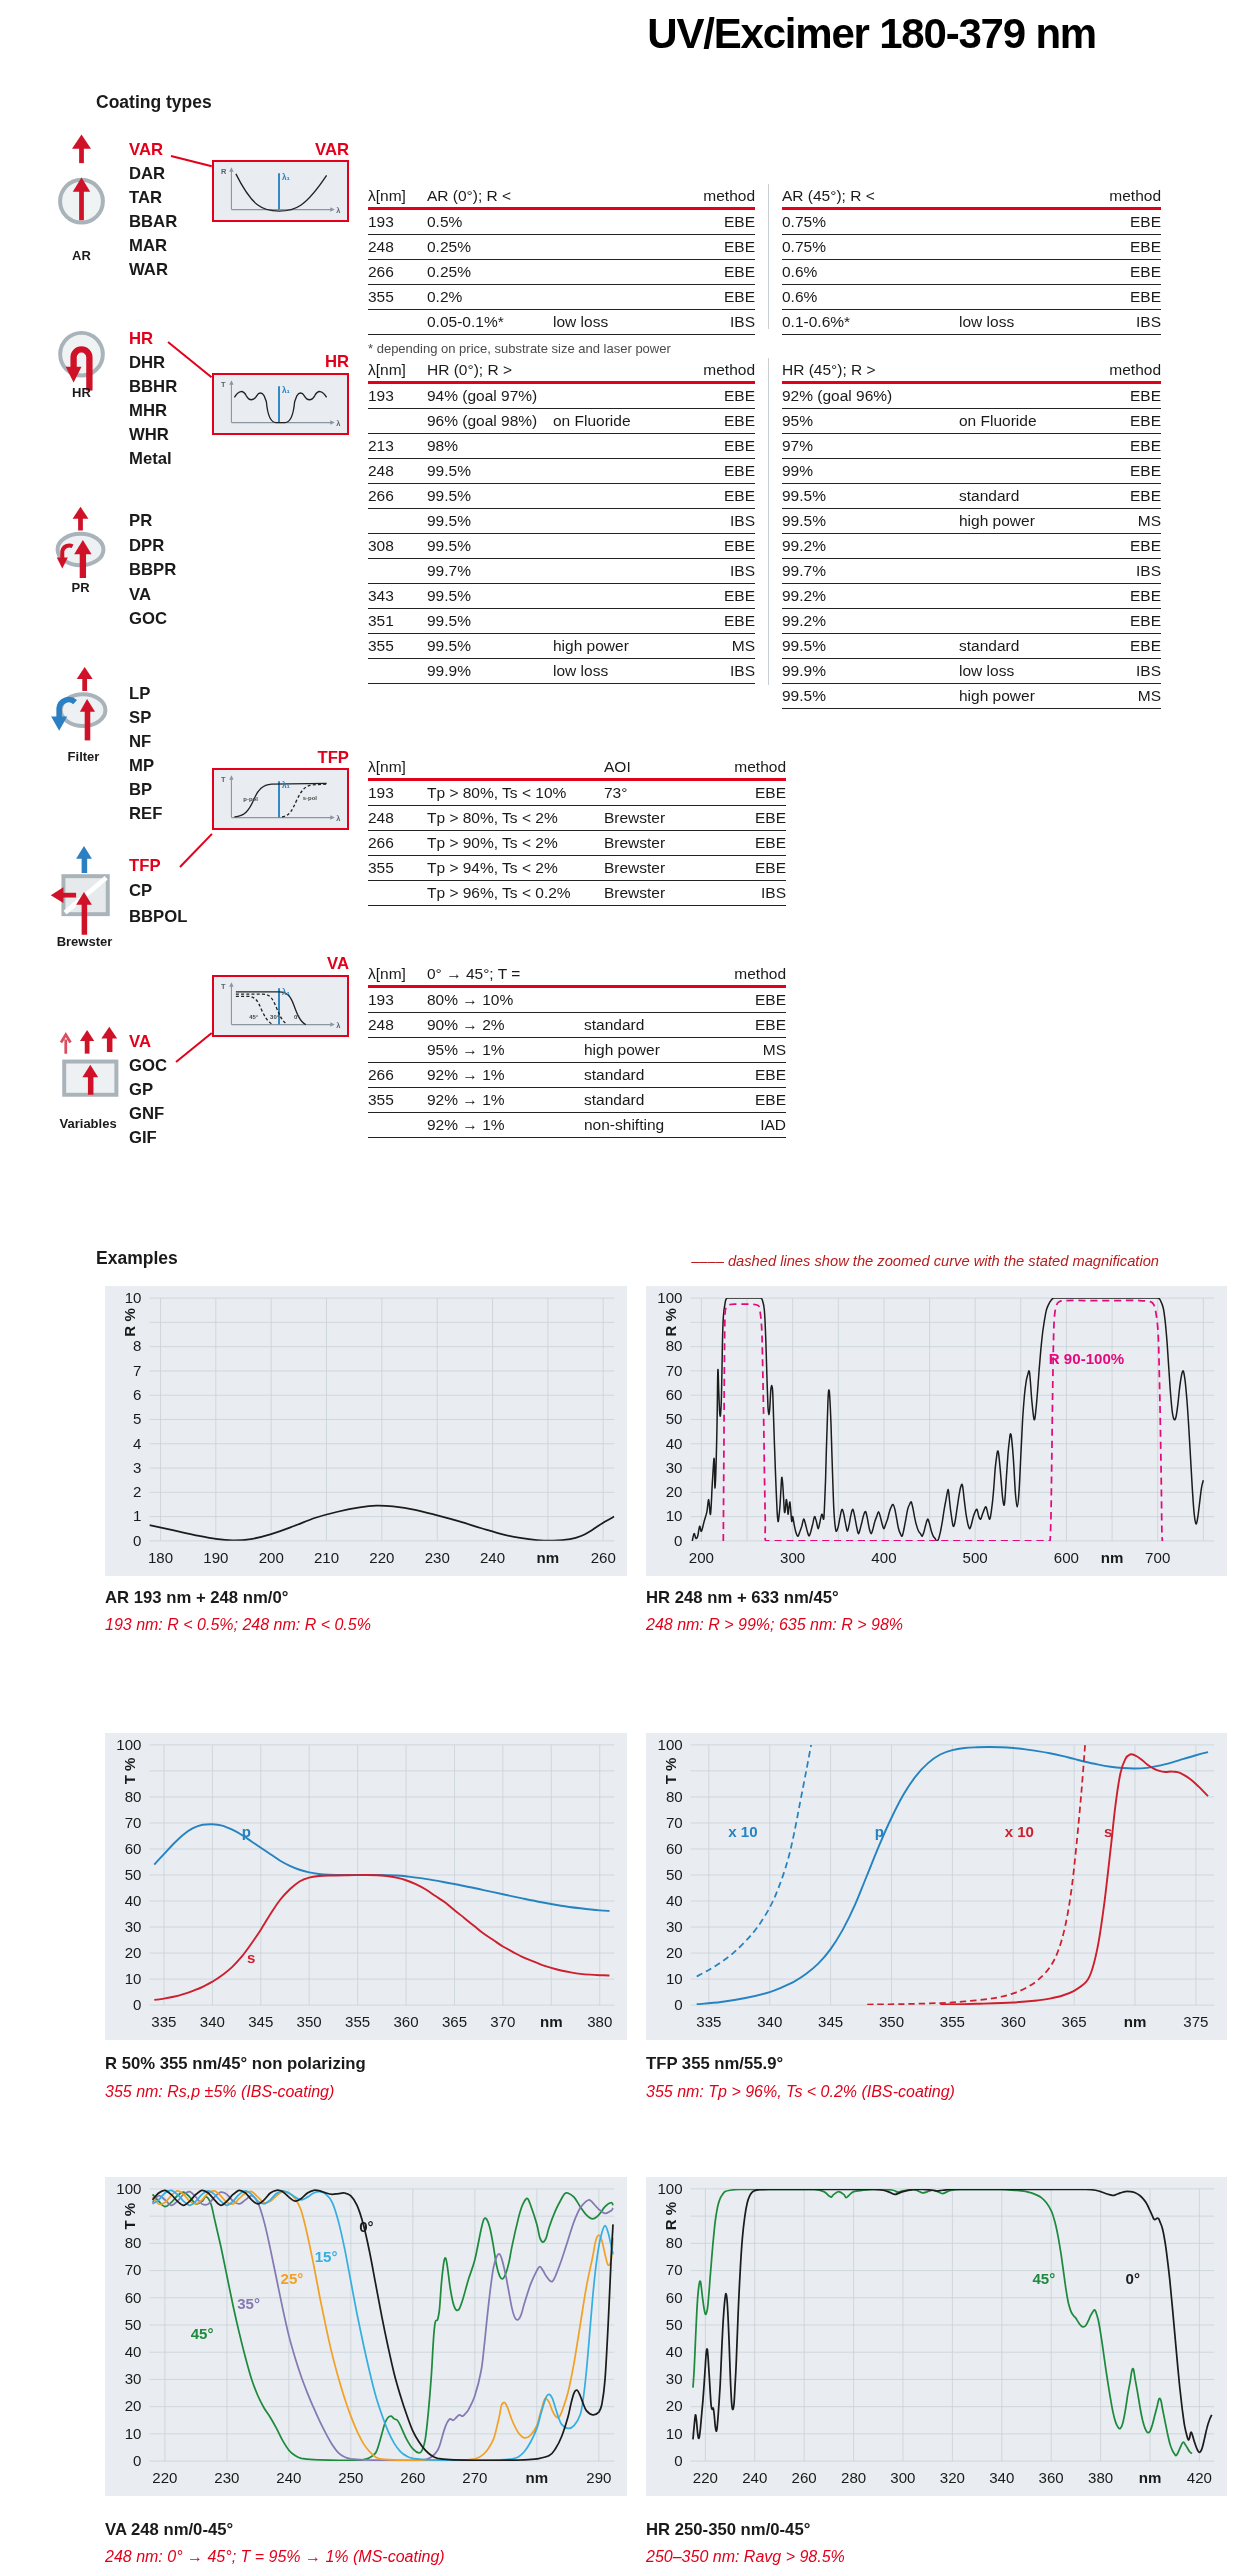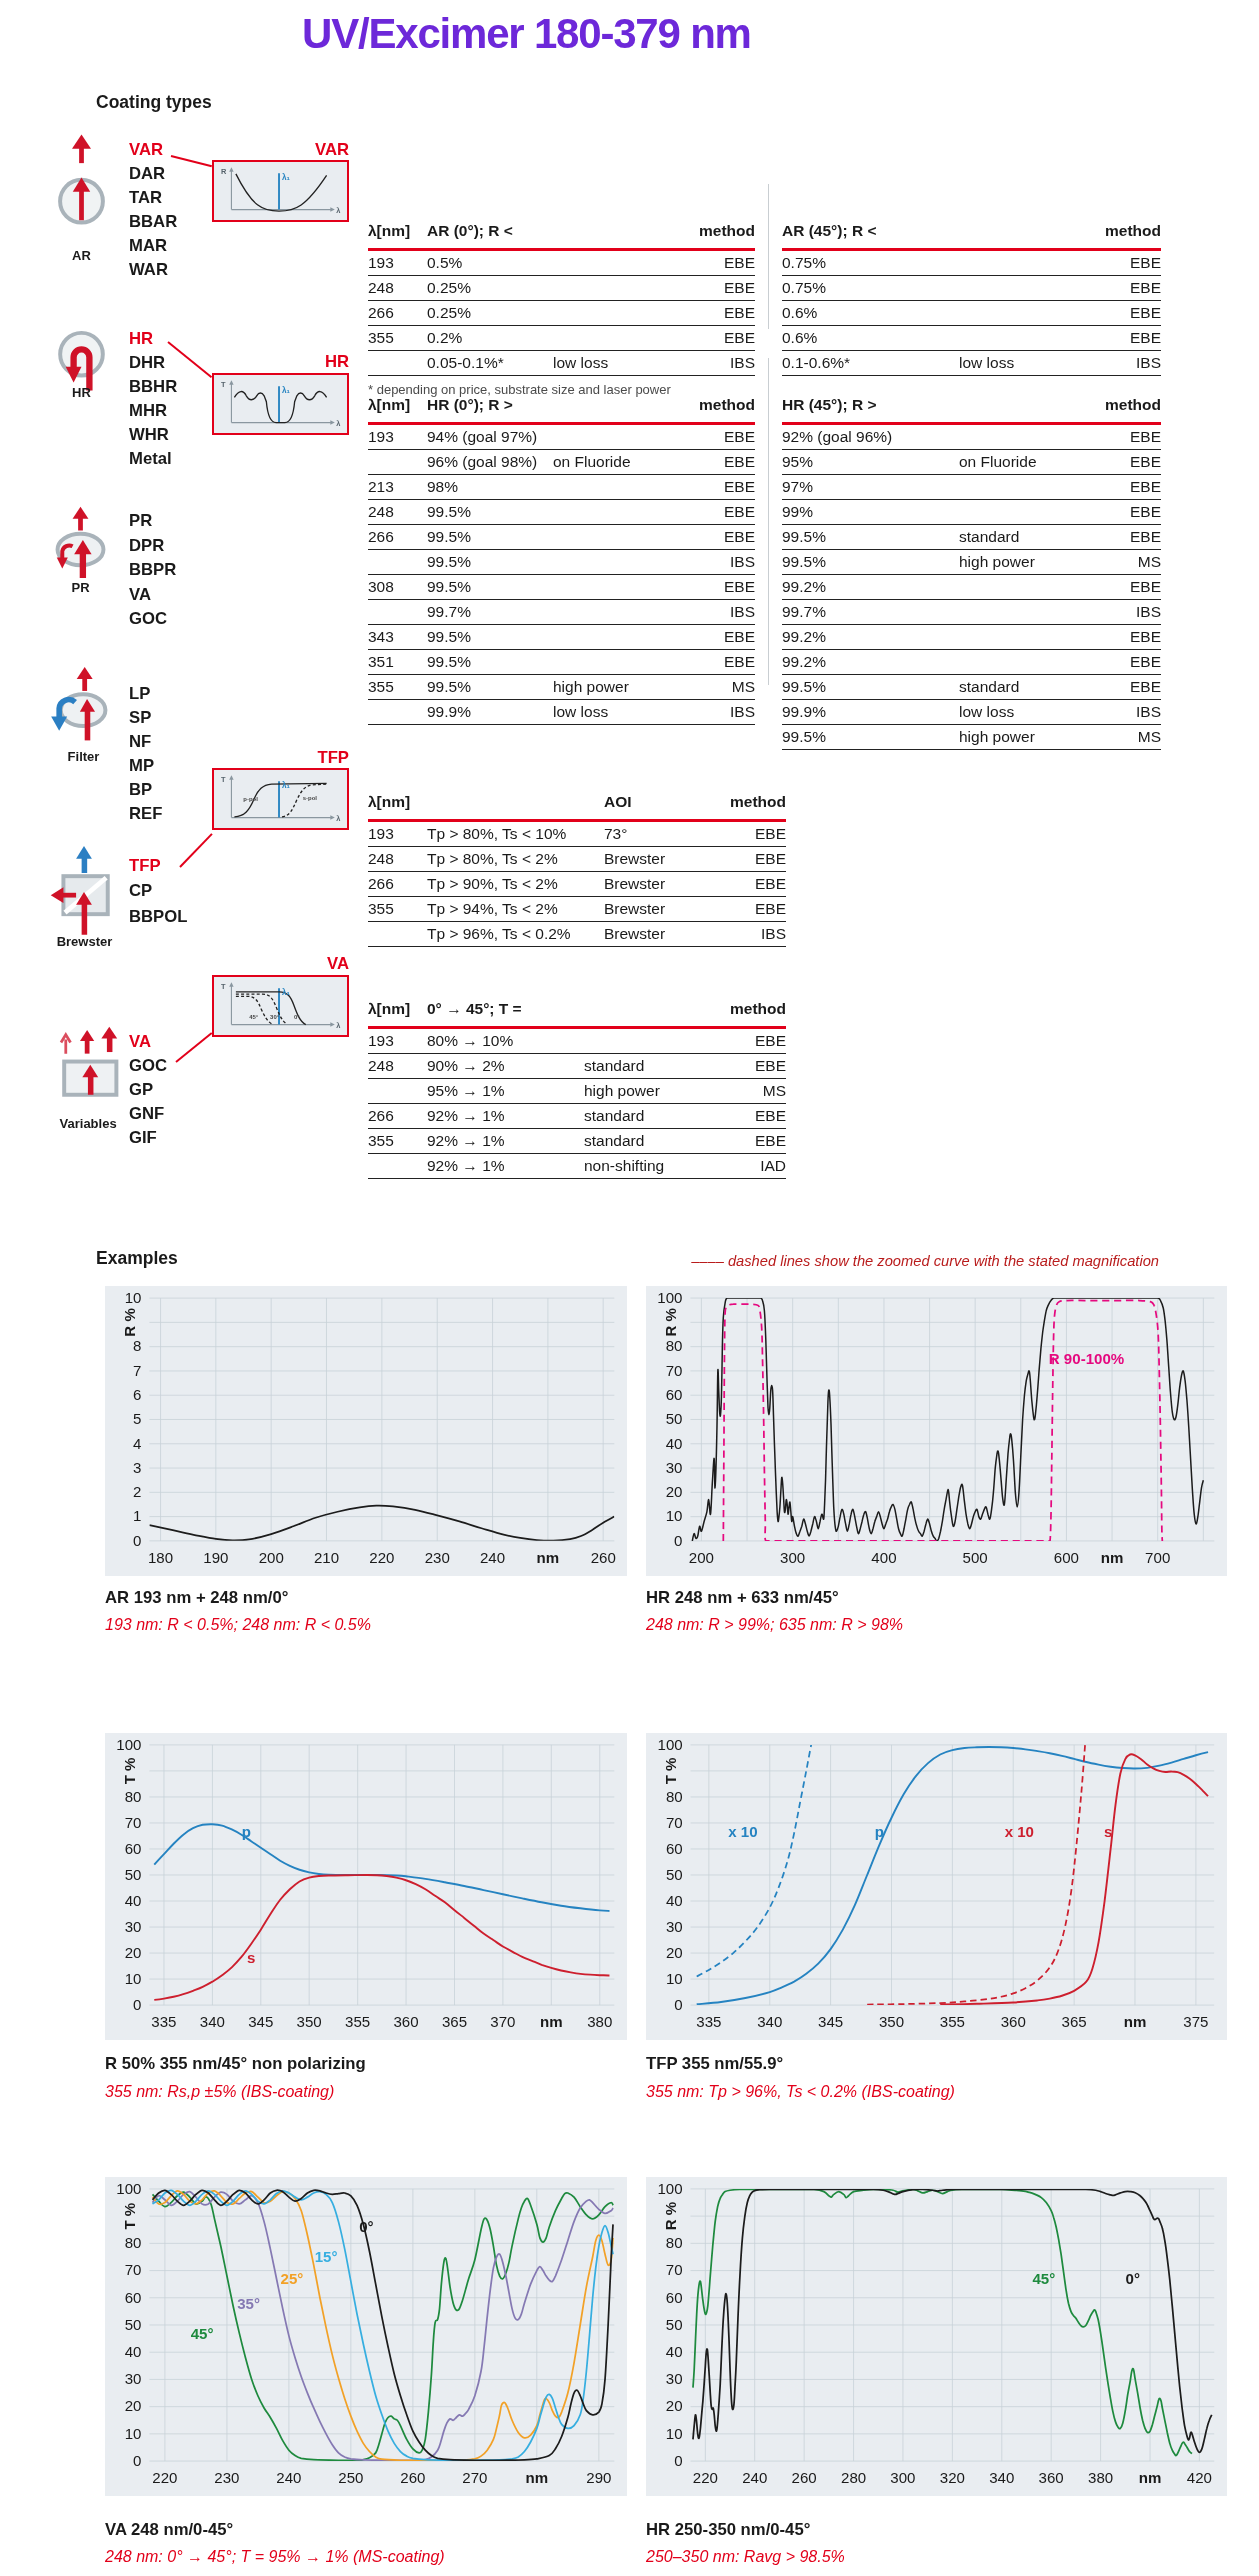"UV/Excimer 180-379 nm" .title { color: #6d28d9 -> #000000; text-align: left -> right }
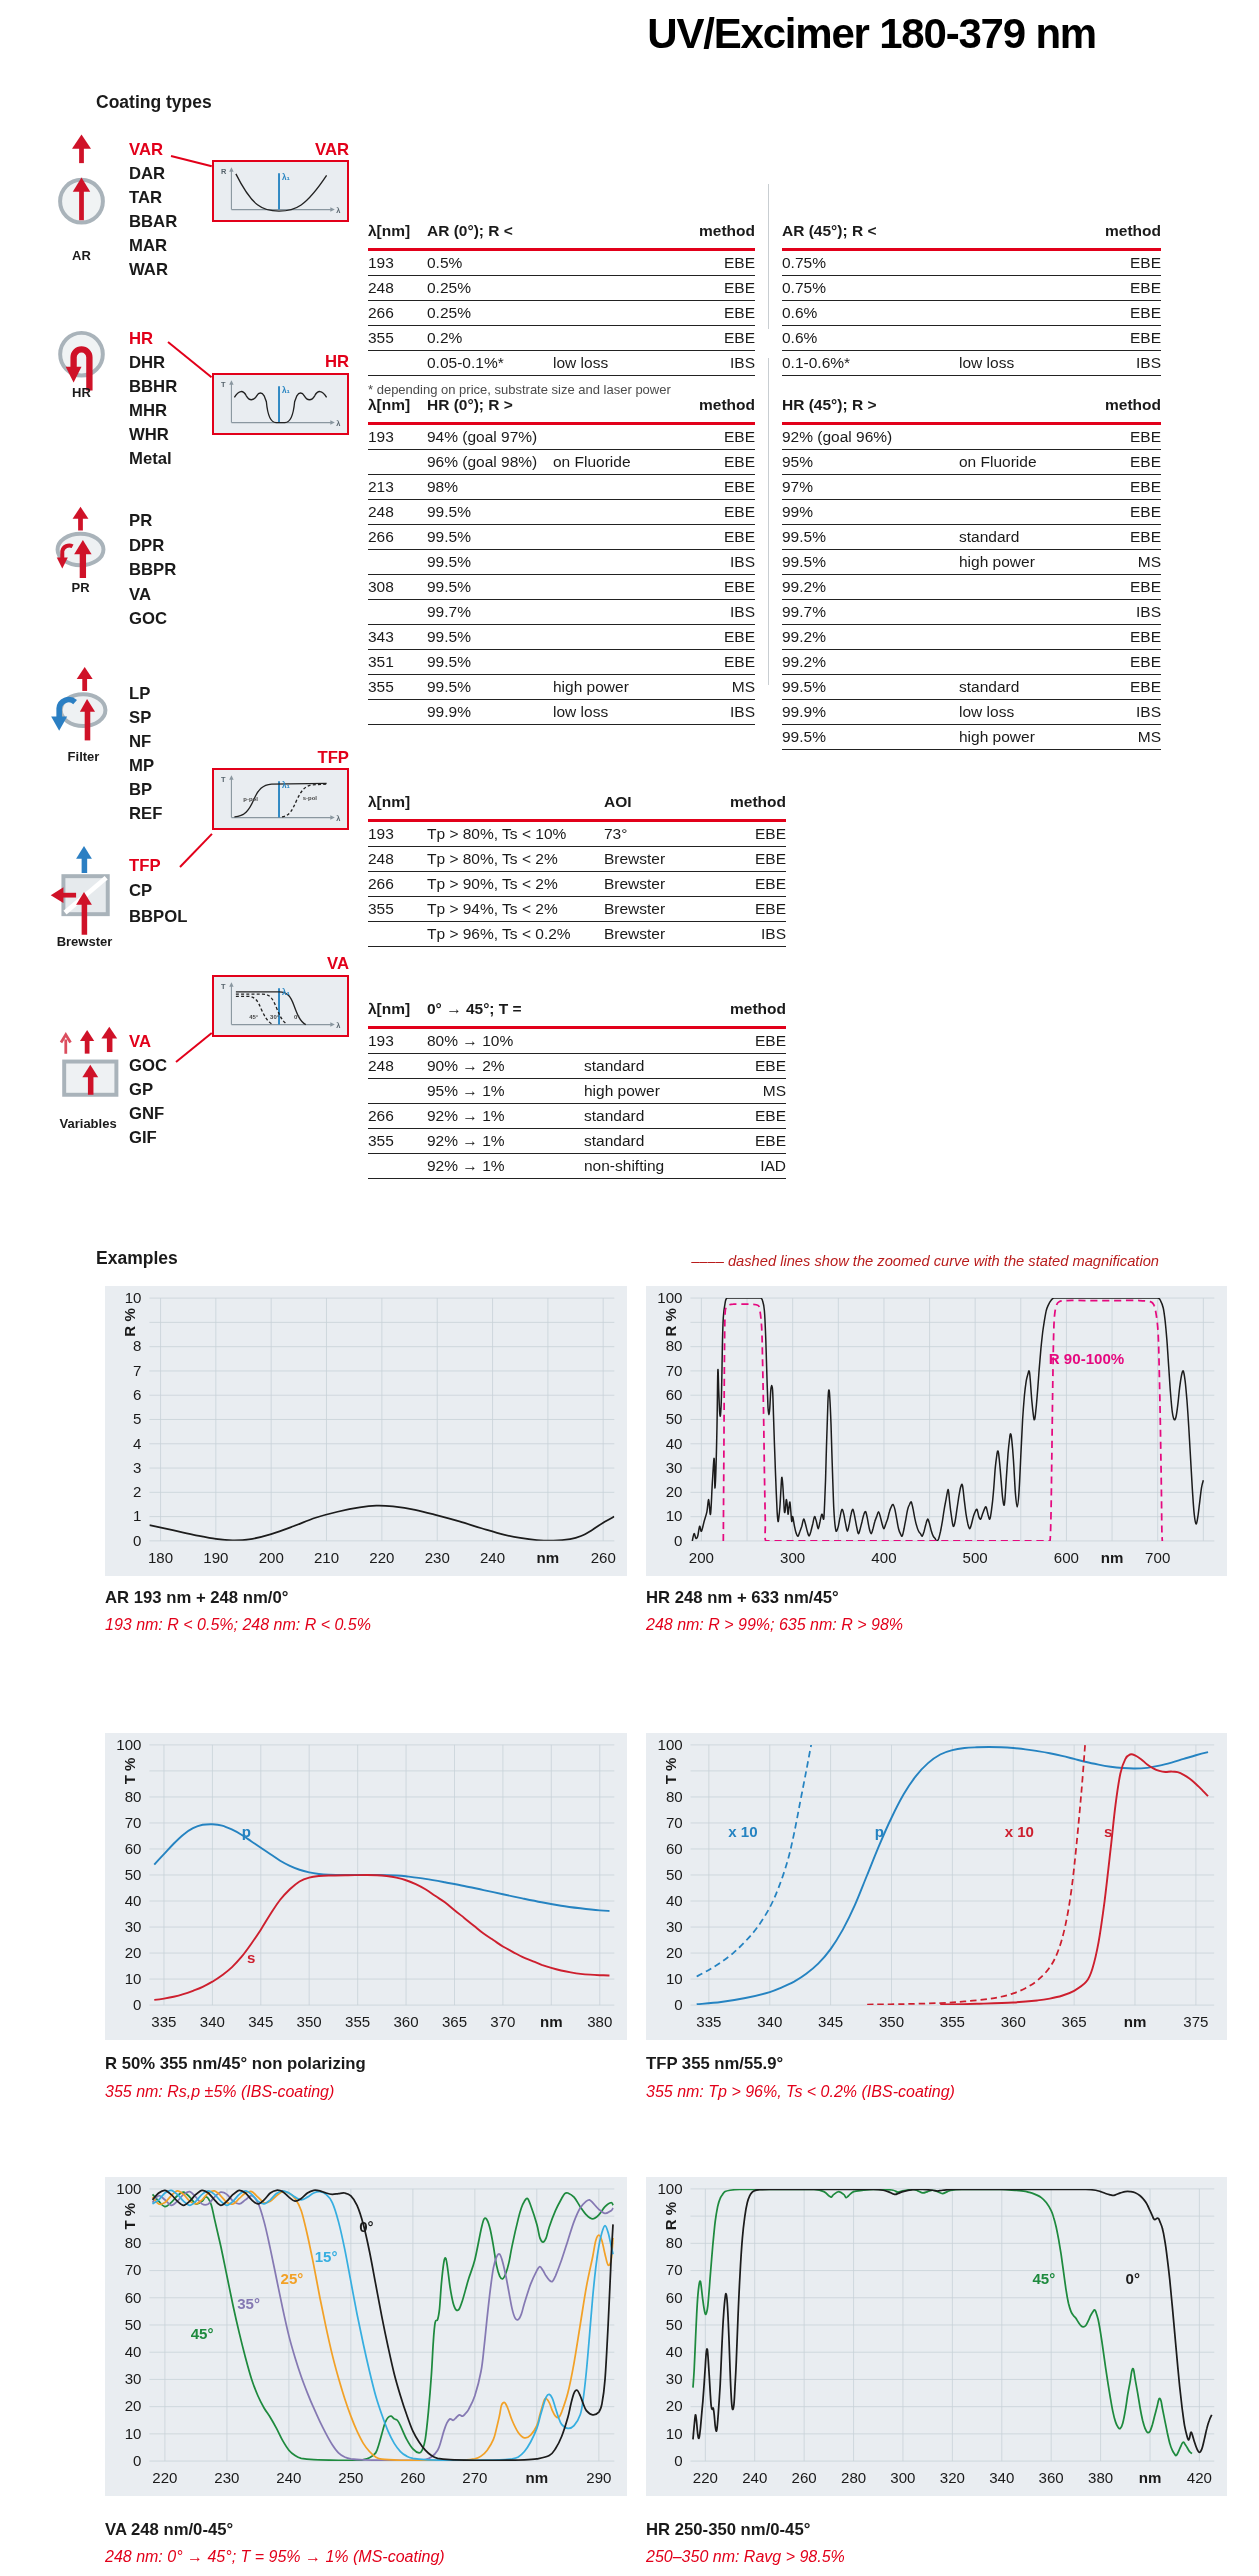"λ[nm]" .thead { font-weight: bold -> normal; margin-top: 35px -> none; padding-bottom: 8px -> 2px }
